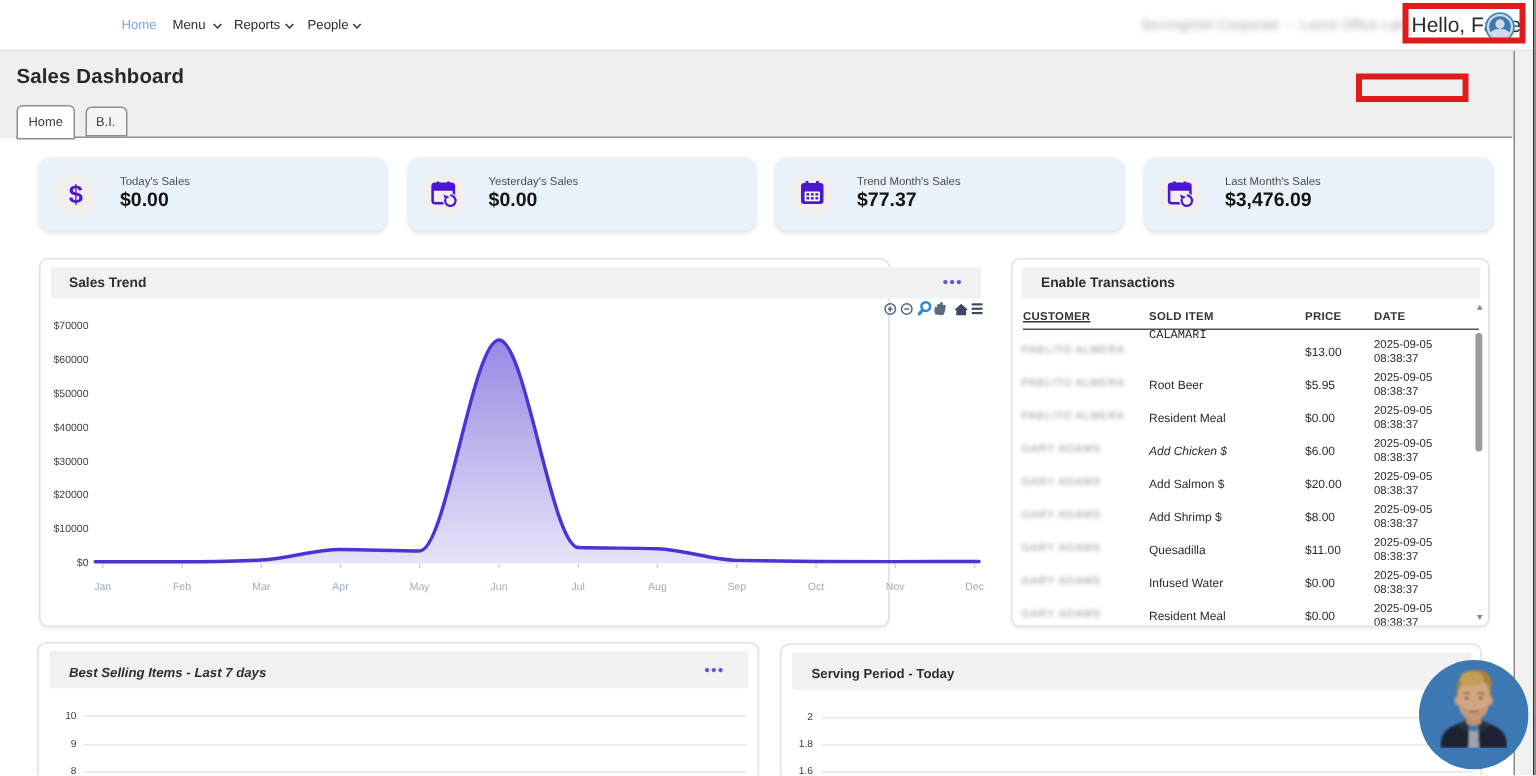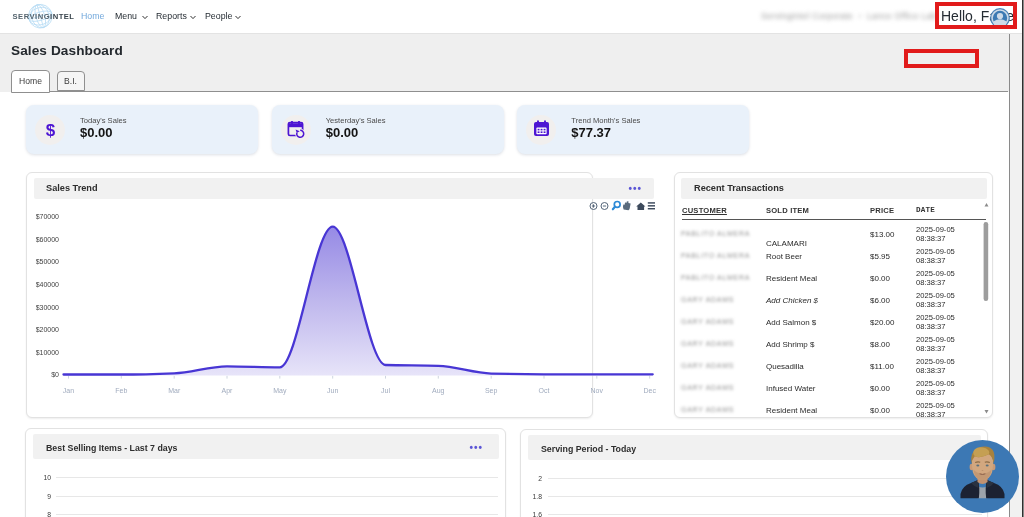"SERVINGINTEL" div.abs { html: <div> <svg> <g> <circle></circle> <ellipse></ellipse> <ellipse></ellipse> <ellipse></ellipse> <ellipse></ellipse> <line></line> <line></line> </g> <text>SERVING<tspan>INTEL</tspan></text> </svg> </div> -> none }
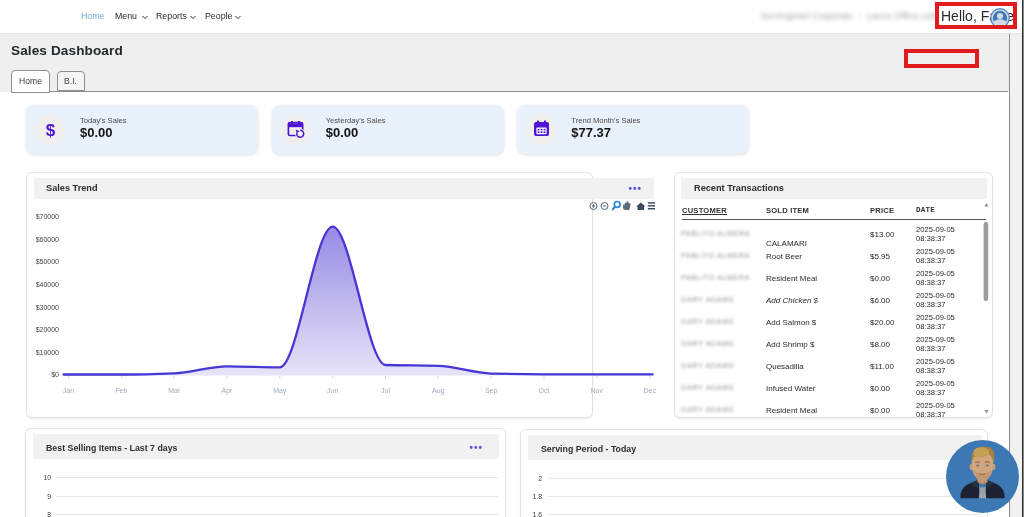"Last Month's Sales" div.stat { html: none -> <div> <div></div> <svg> <path></path> <path></path> <line></line> <line></line> <circle></circle> <path></path> <path></path> </svg> <div>Last Month's Sales</div> <div>$3,476.09</div> </div> }
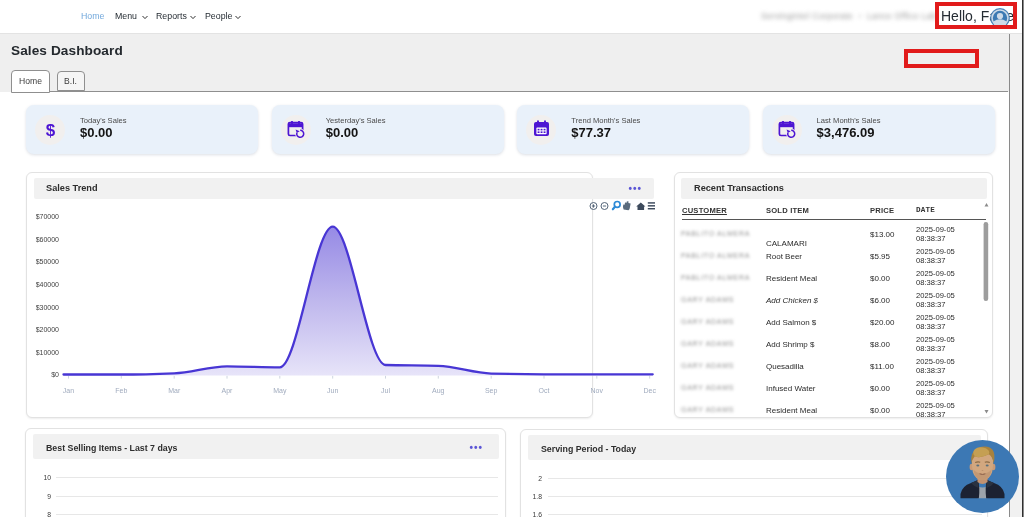"Recent Transactions" span.t { text: Recent -> Enable }
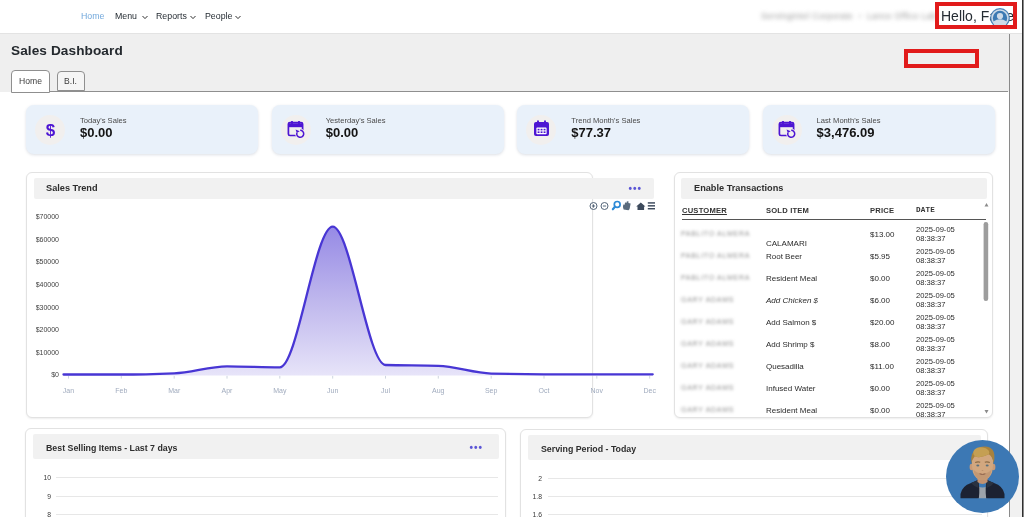"DATE" span.th { font-family: Liberation Mono, monospace -> none }
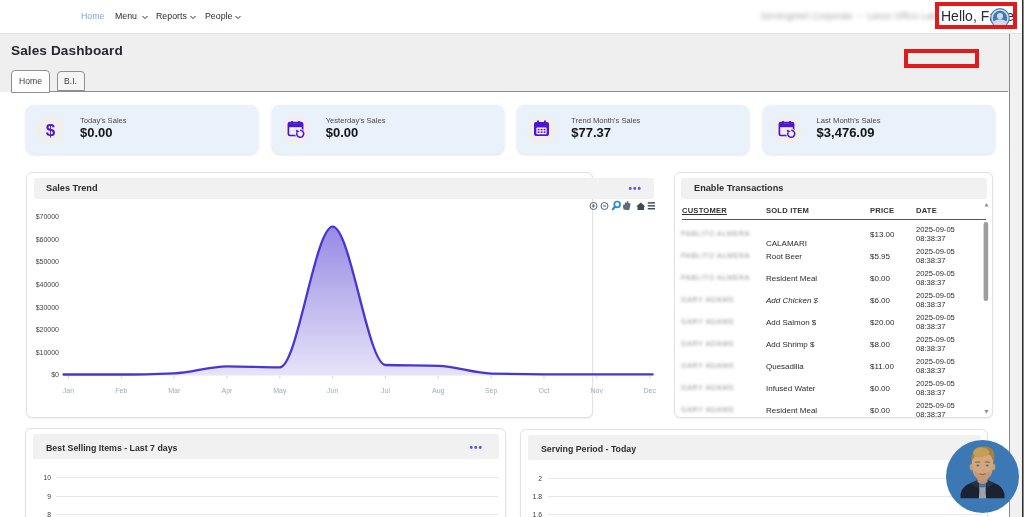"CALAMARI" span.cell { font-family: none -> Liberation Mono, monospace; top: 66px -> 46px }
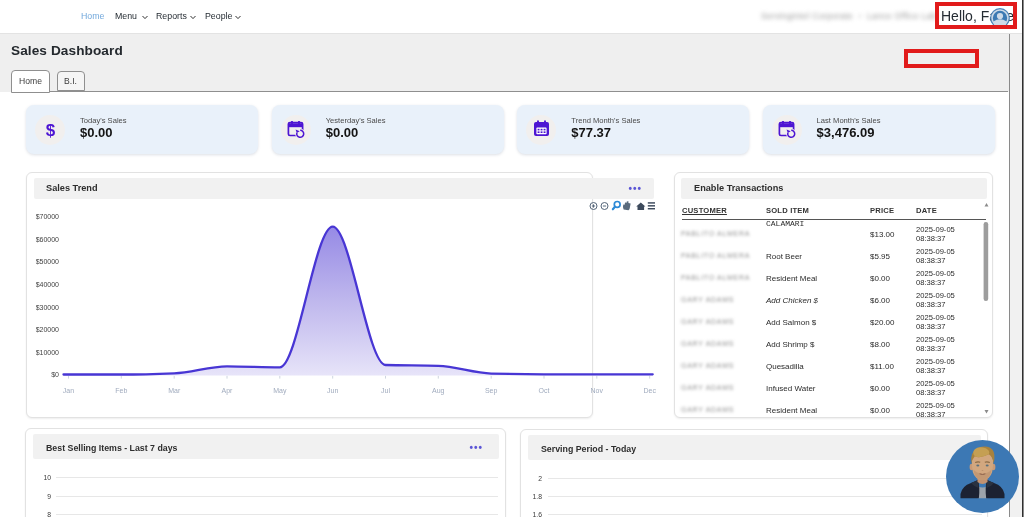"Best Selling Items - Last" div.band { font-style: none -> italic }
